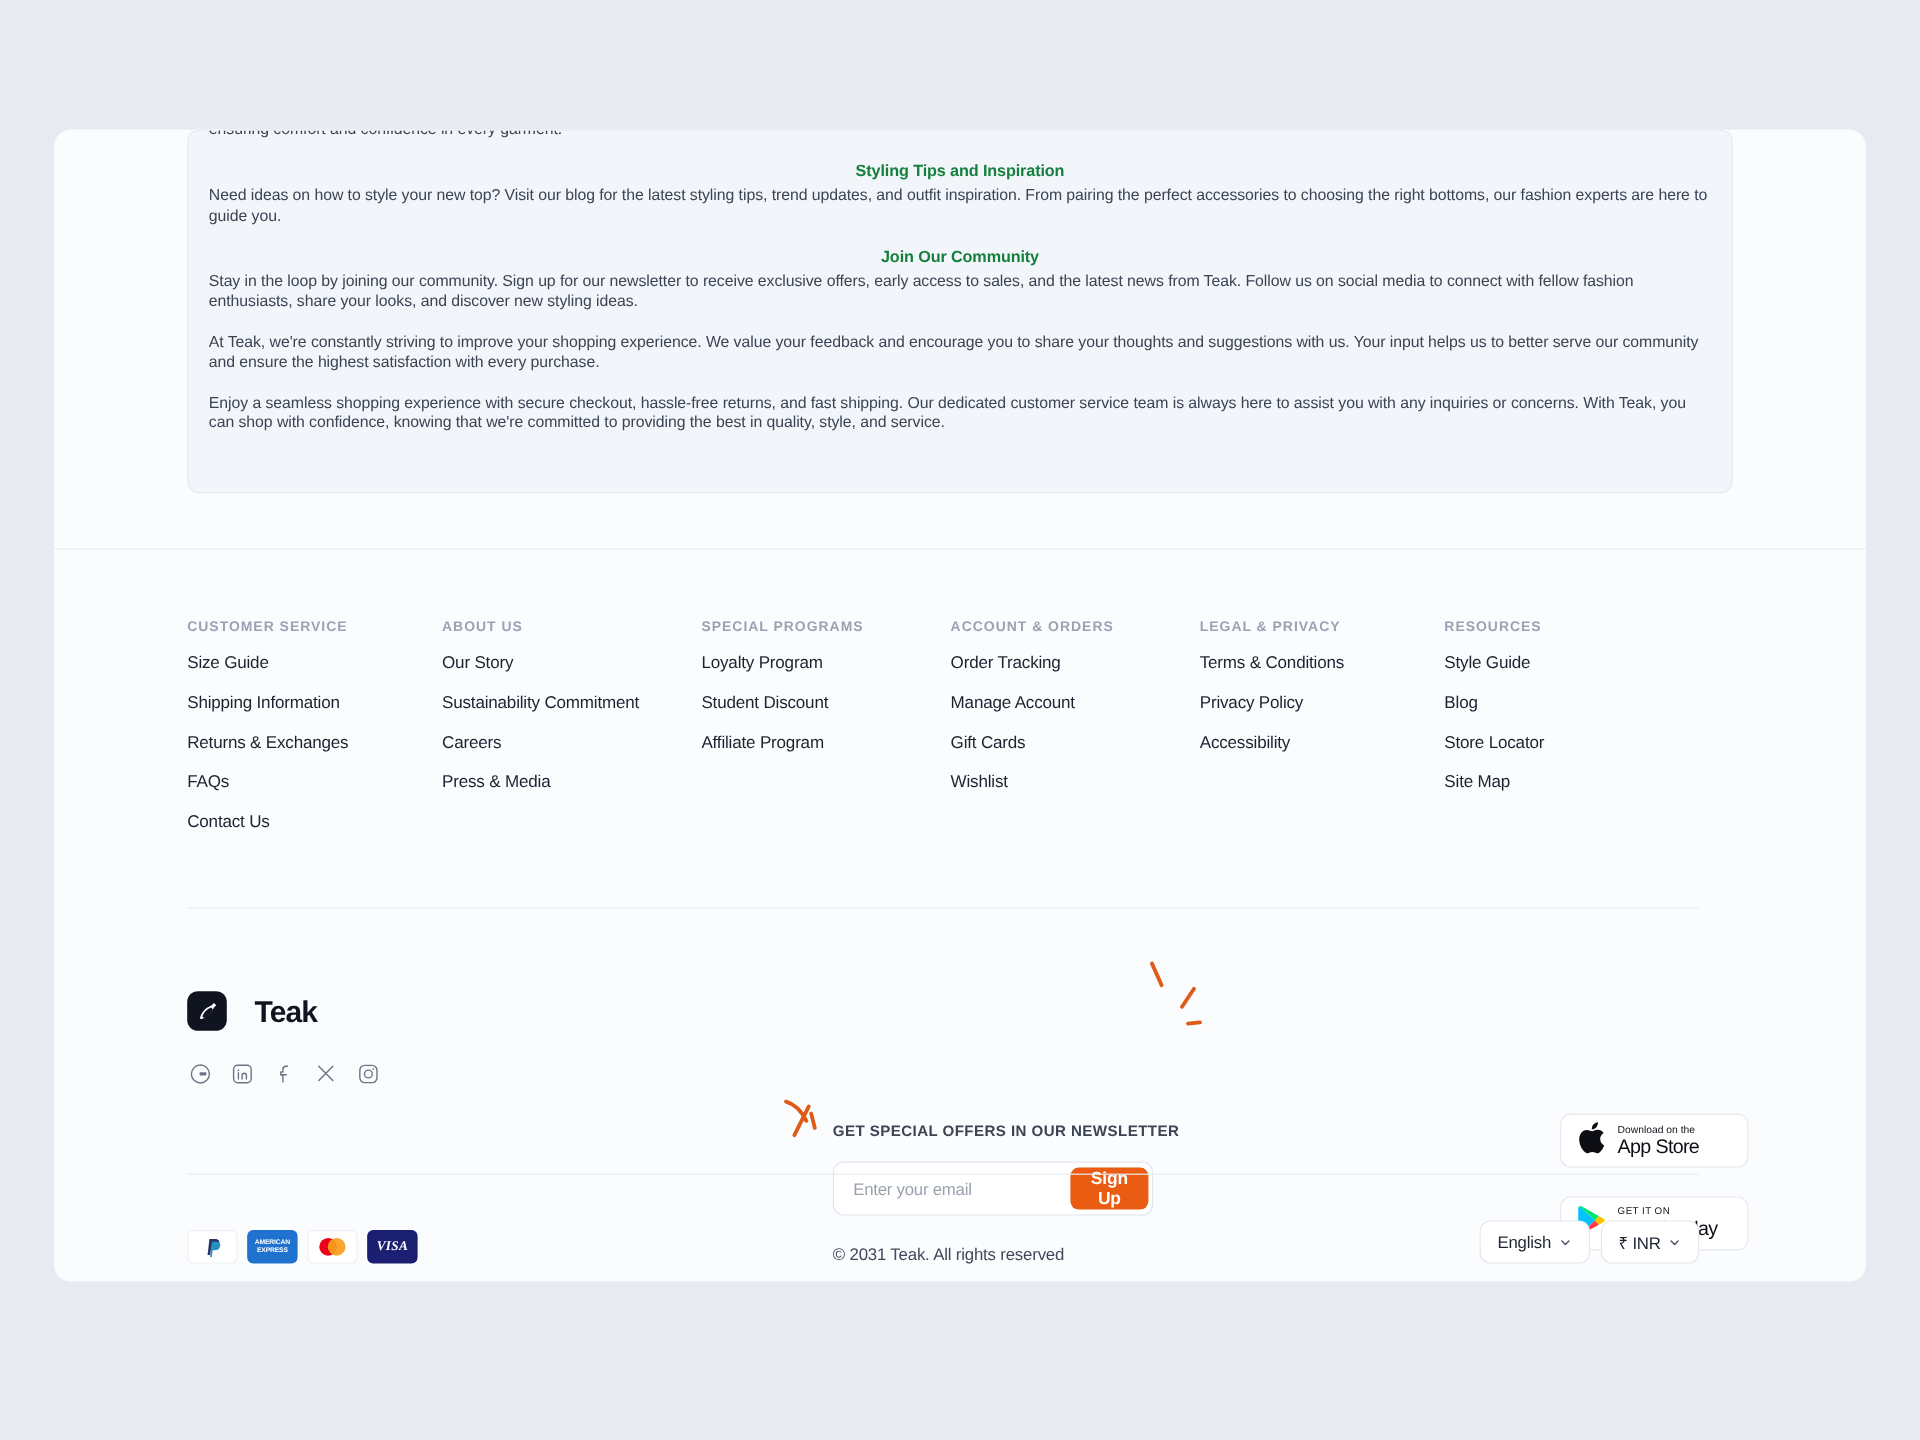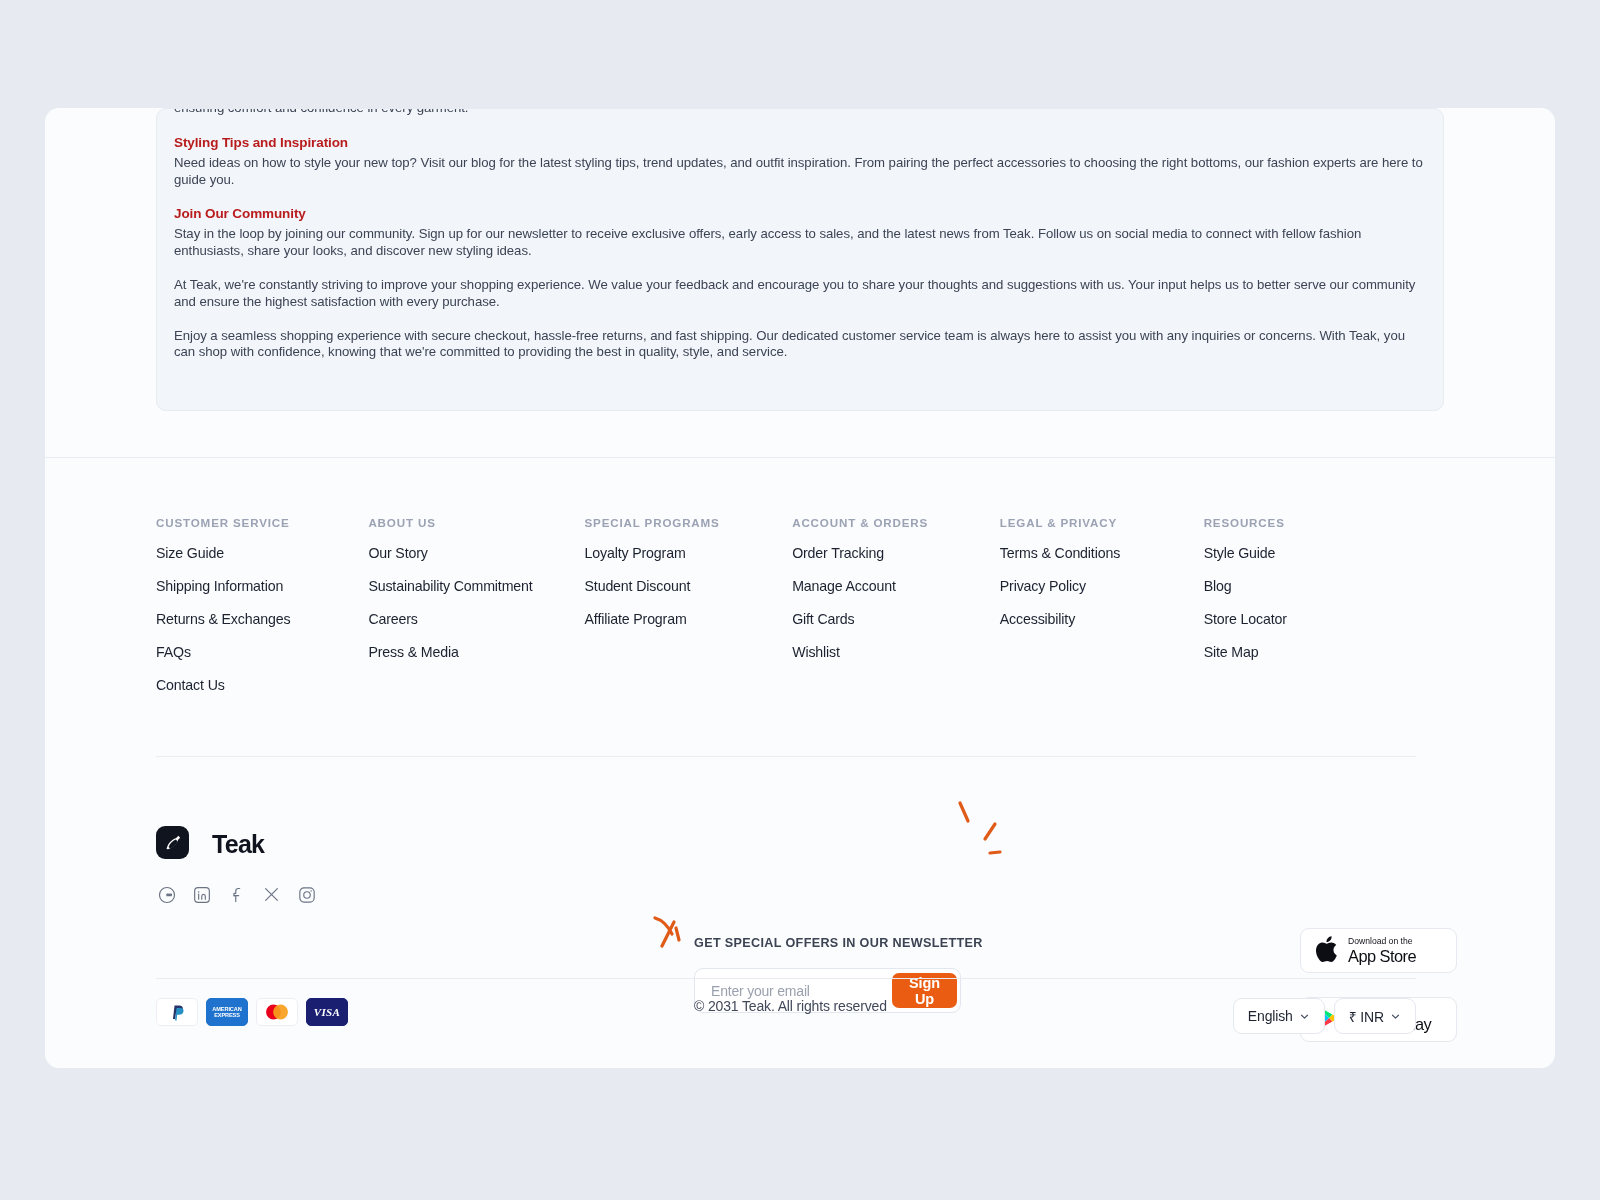"Styling Tips and Inspiration" .blk-title { color: #b91c1c -> #15803d; text-align: none -> center }
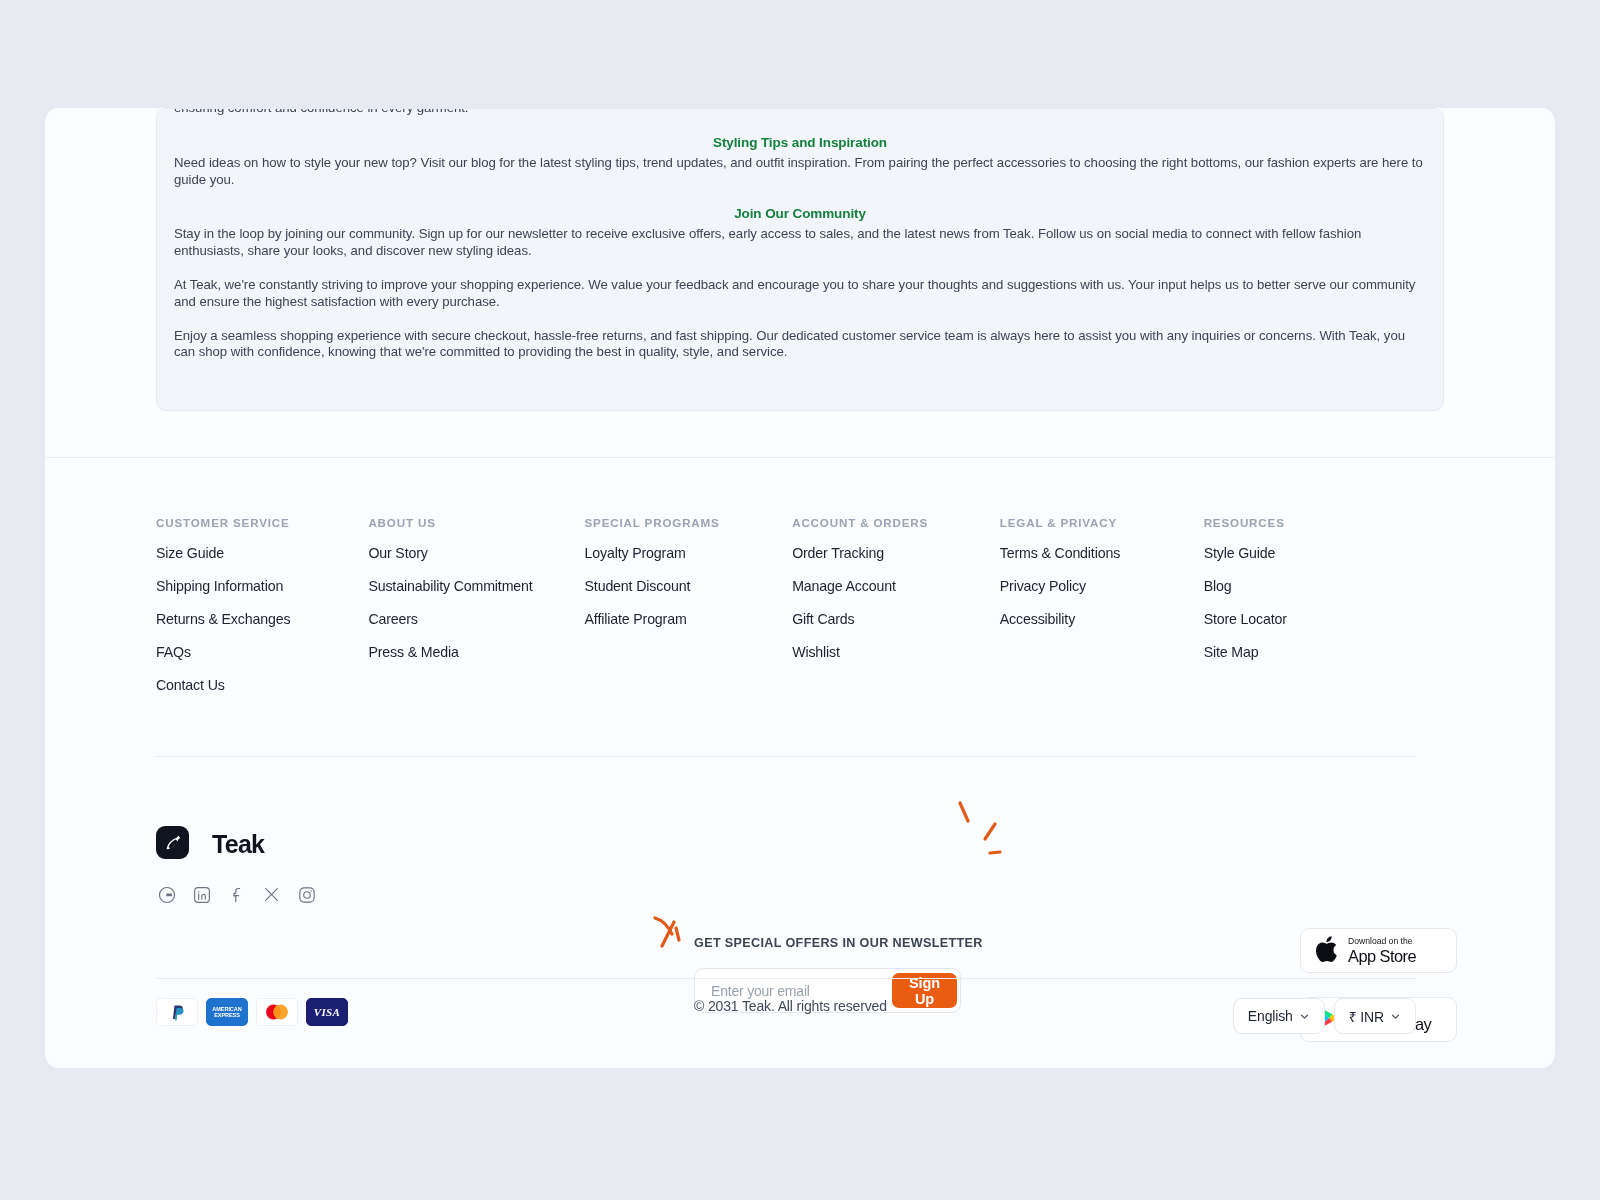"VISA" .bottombar { align-items: flex-start -> flex-end }
